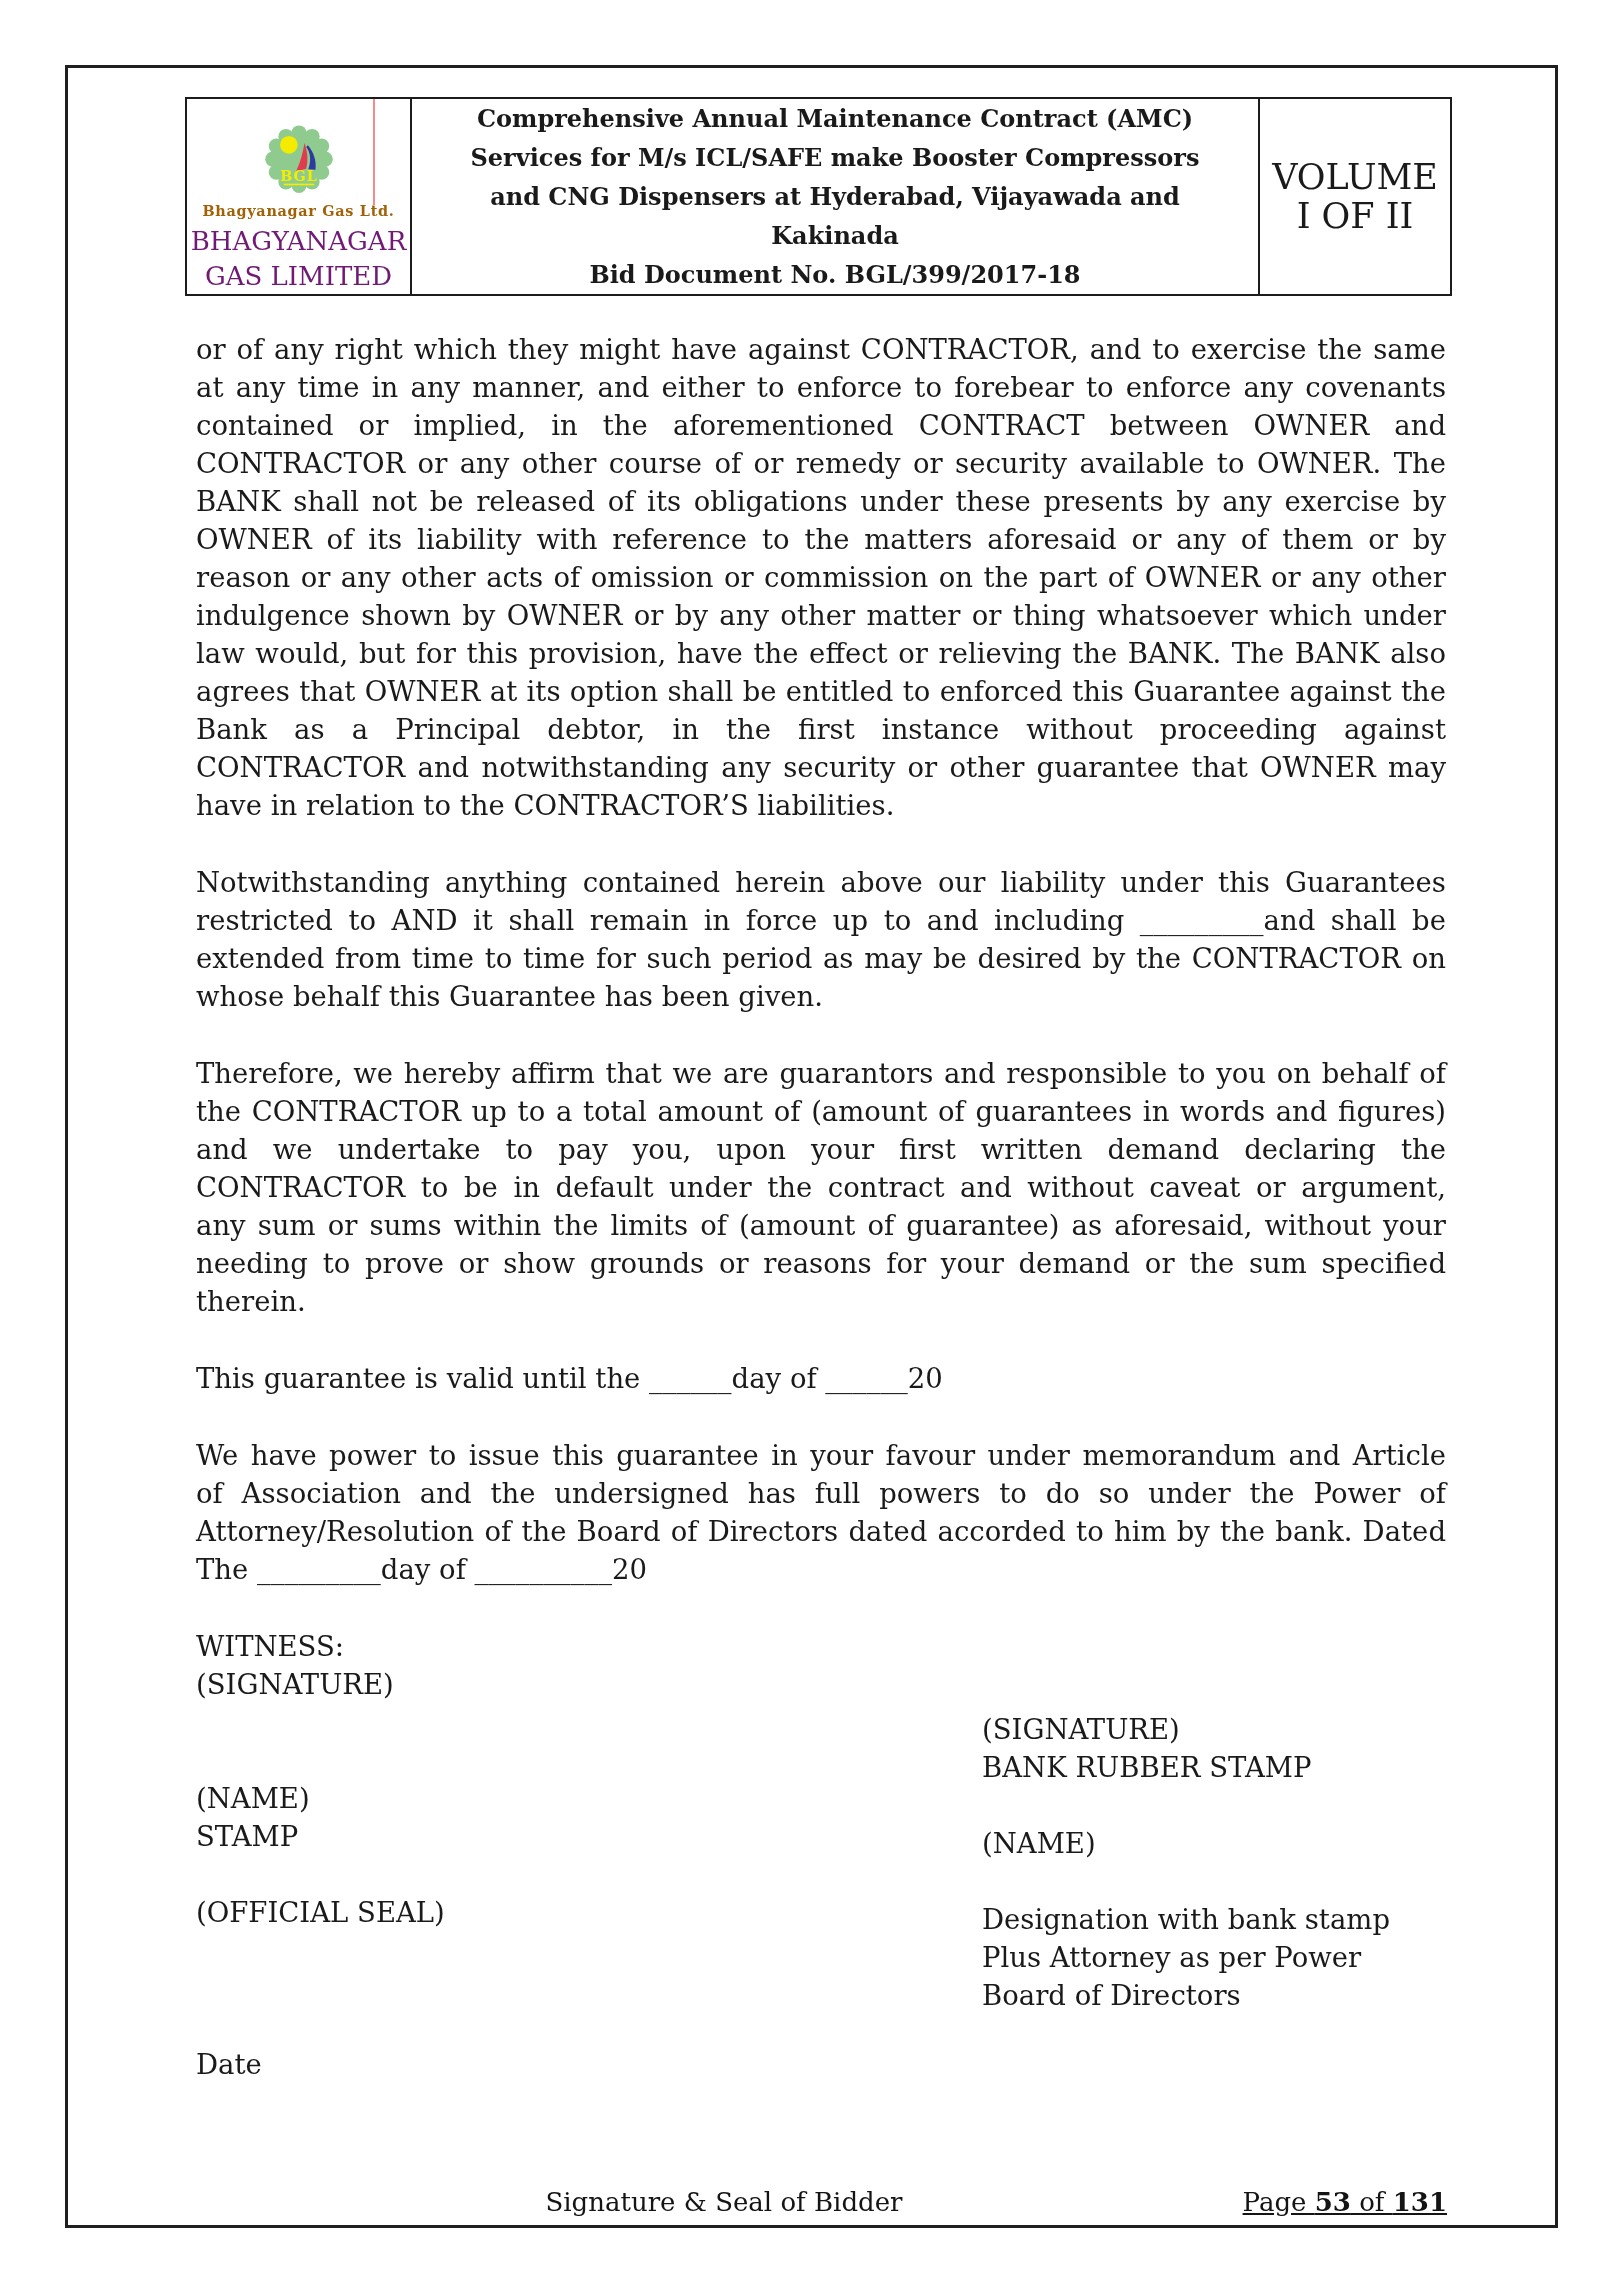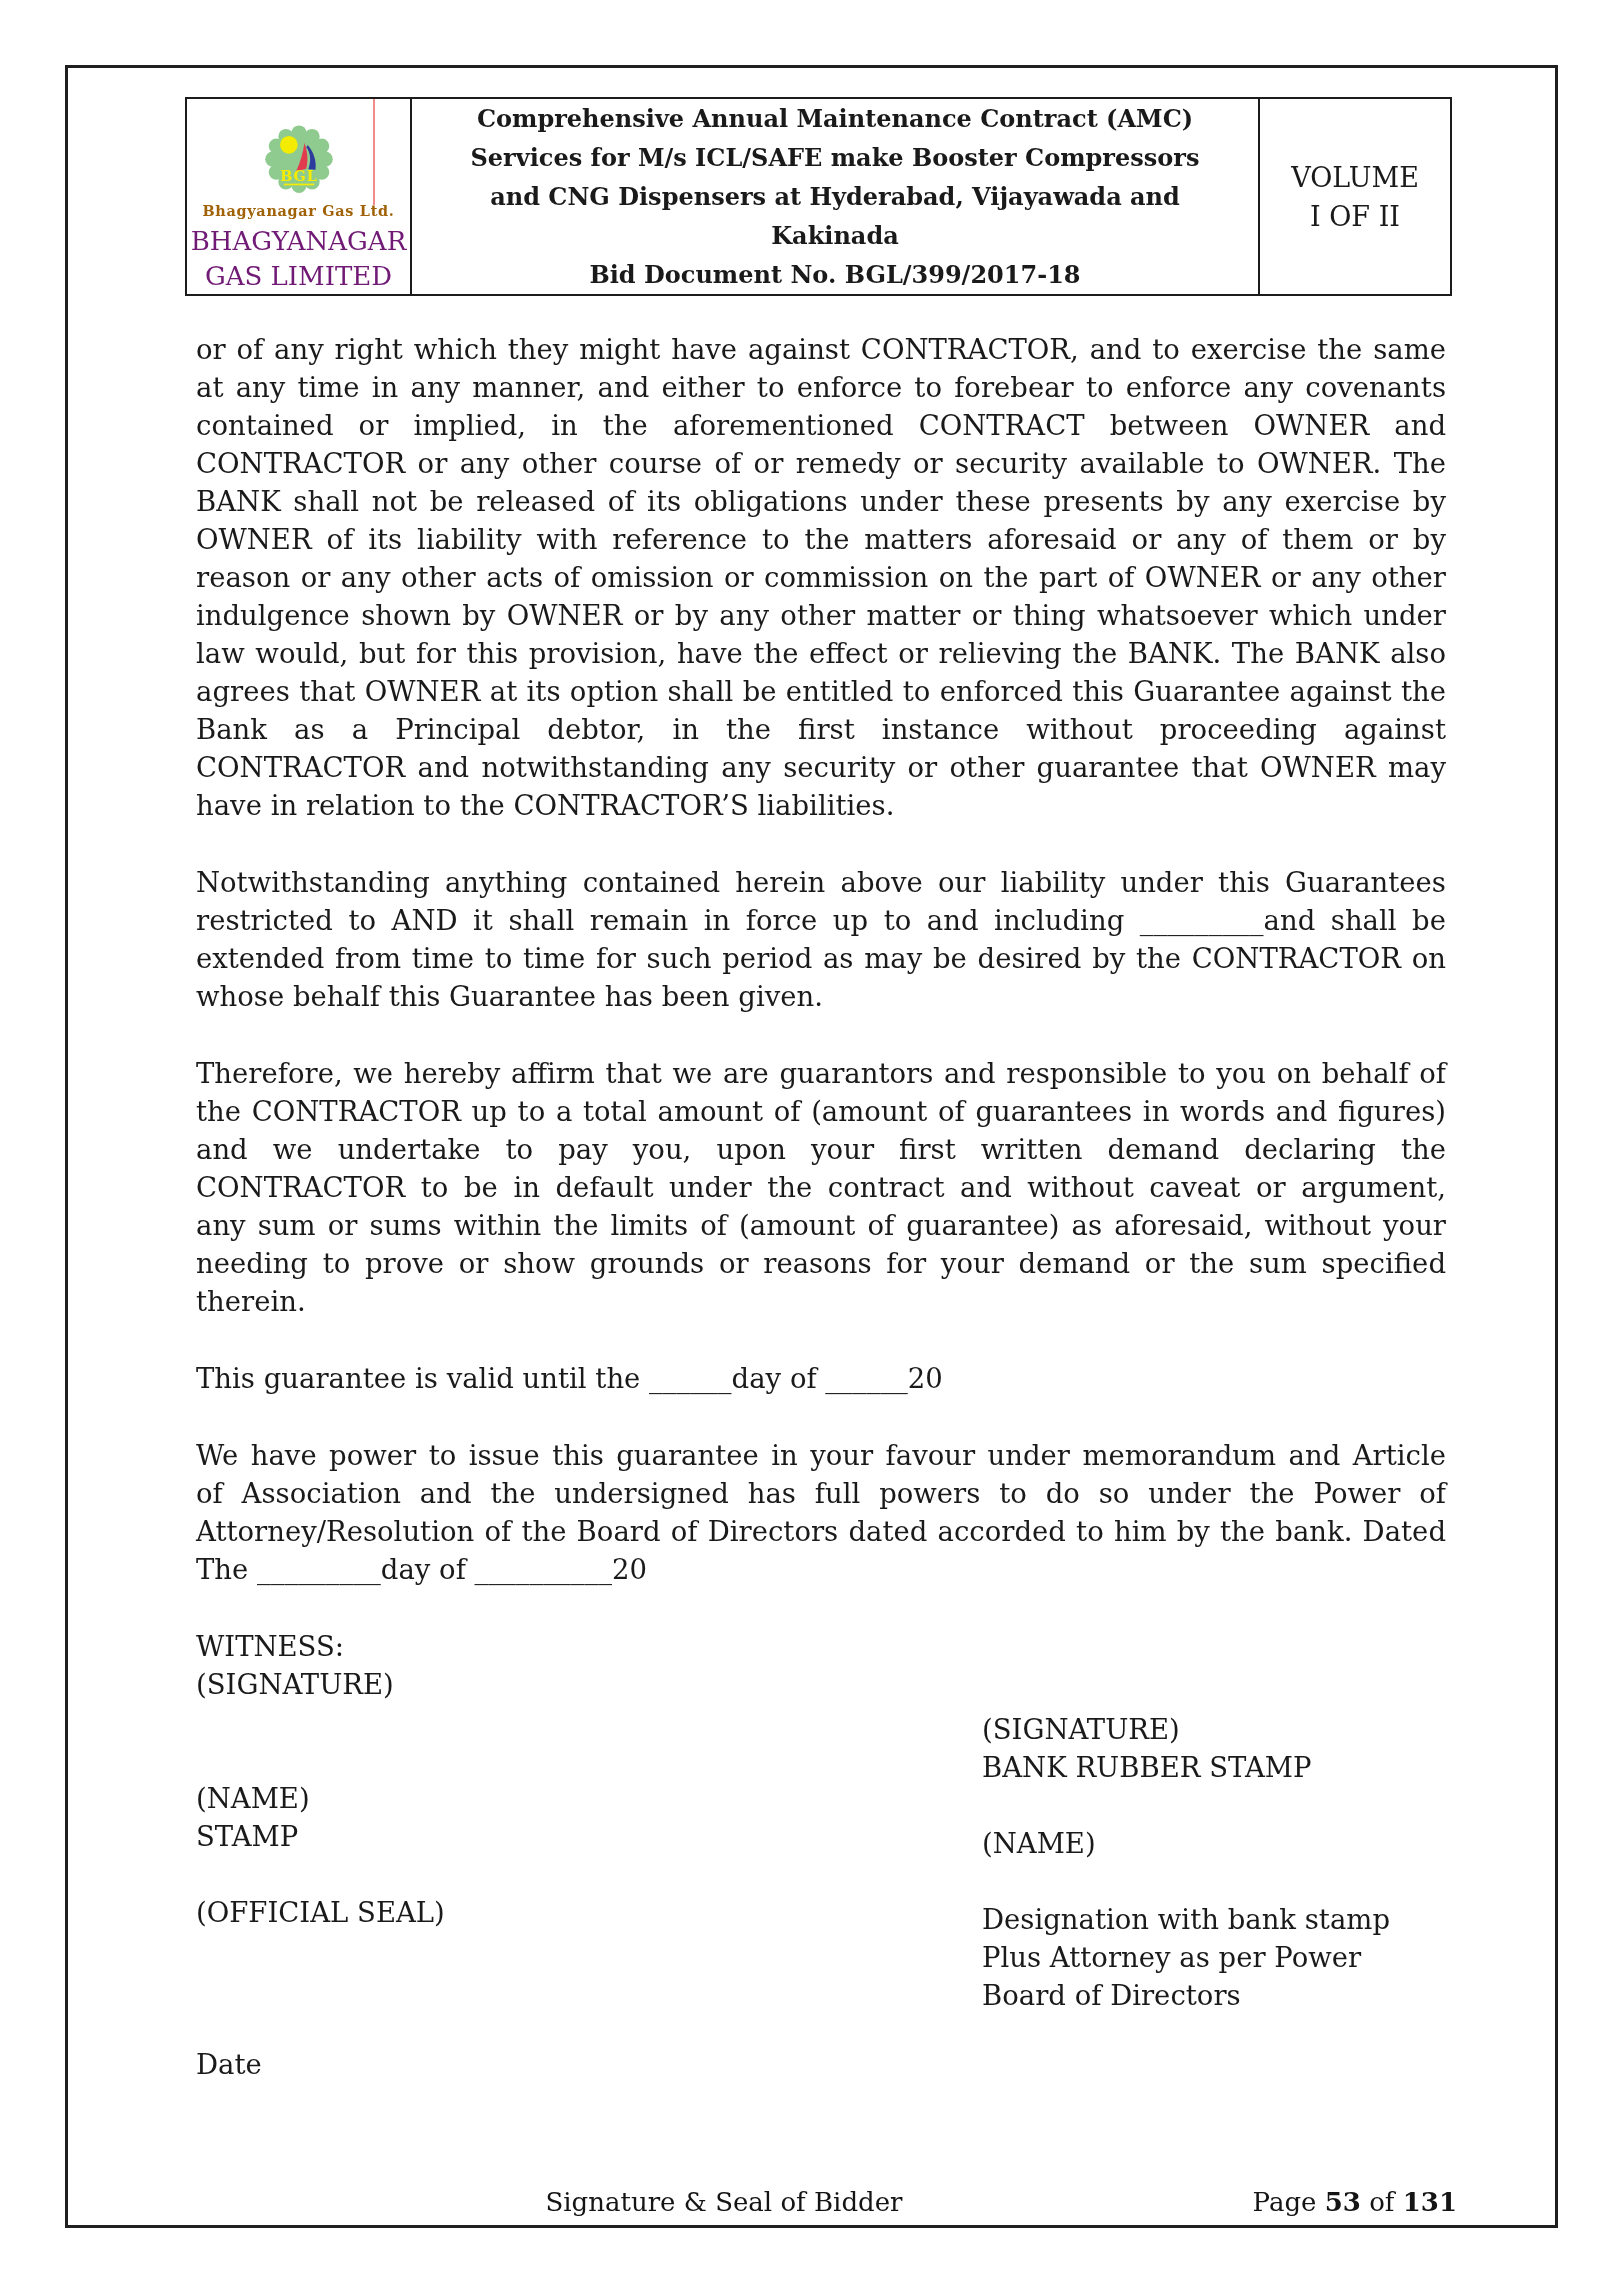"VOLUME" .vol-cell { font-size: 27px -> 35px }
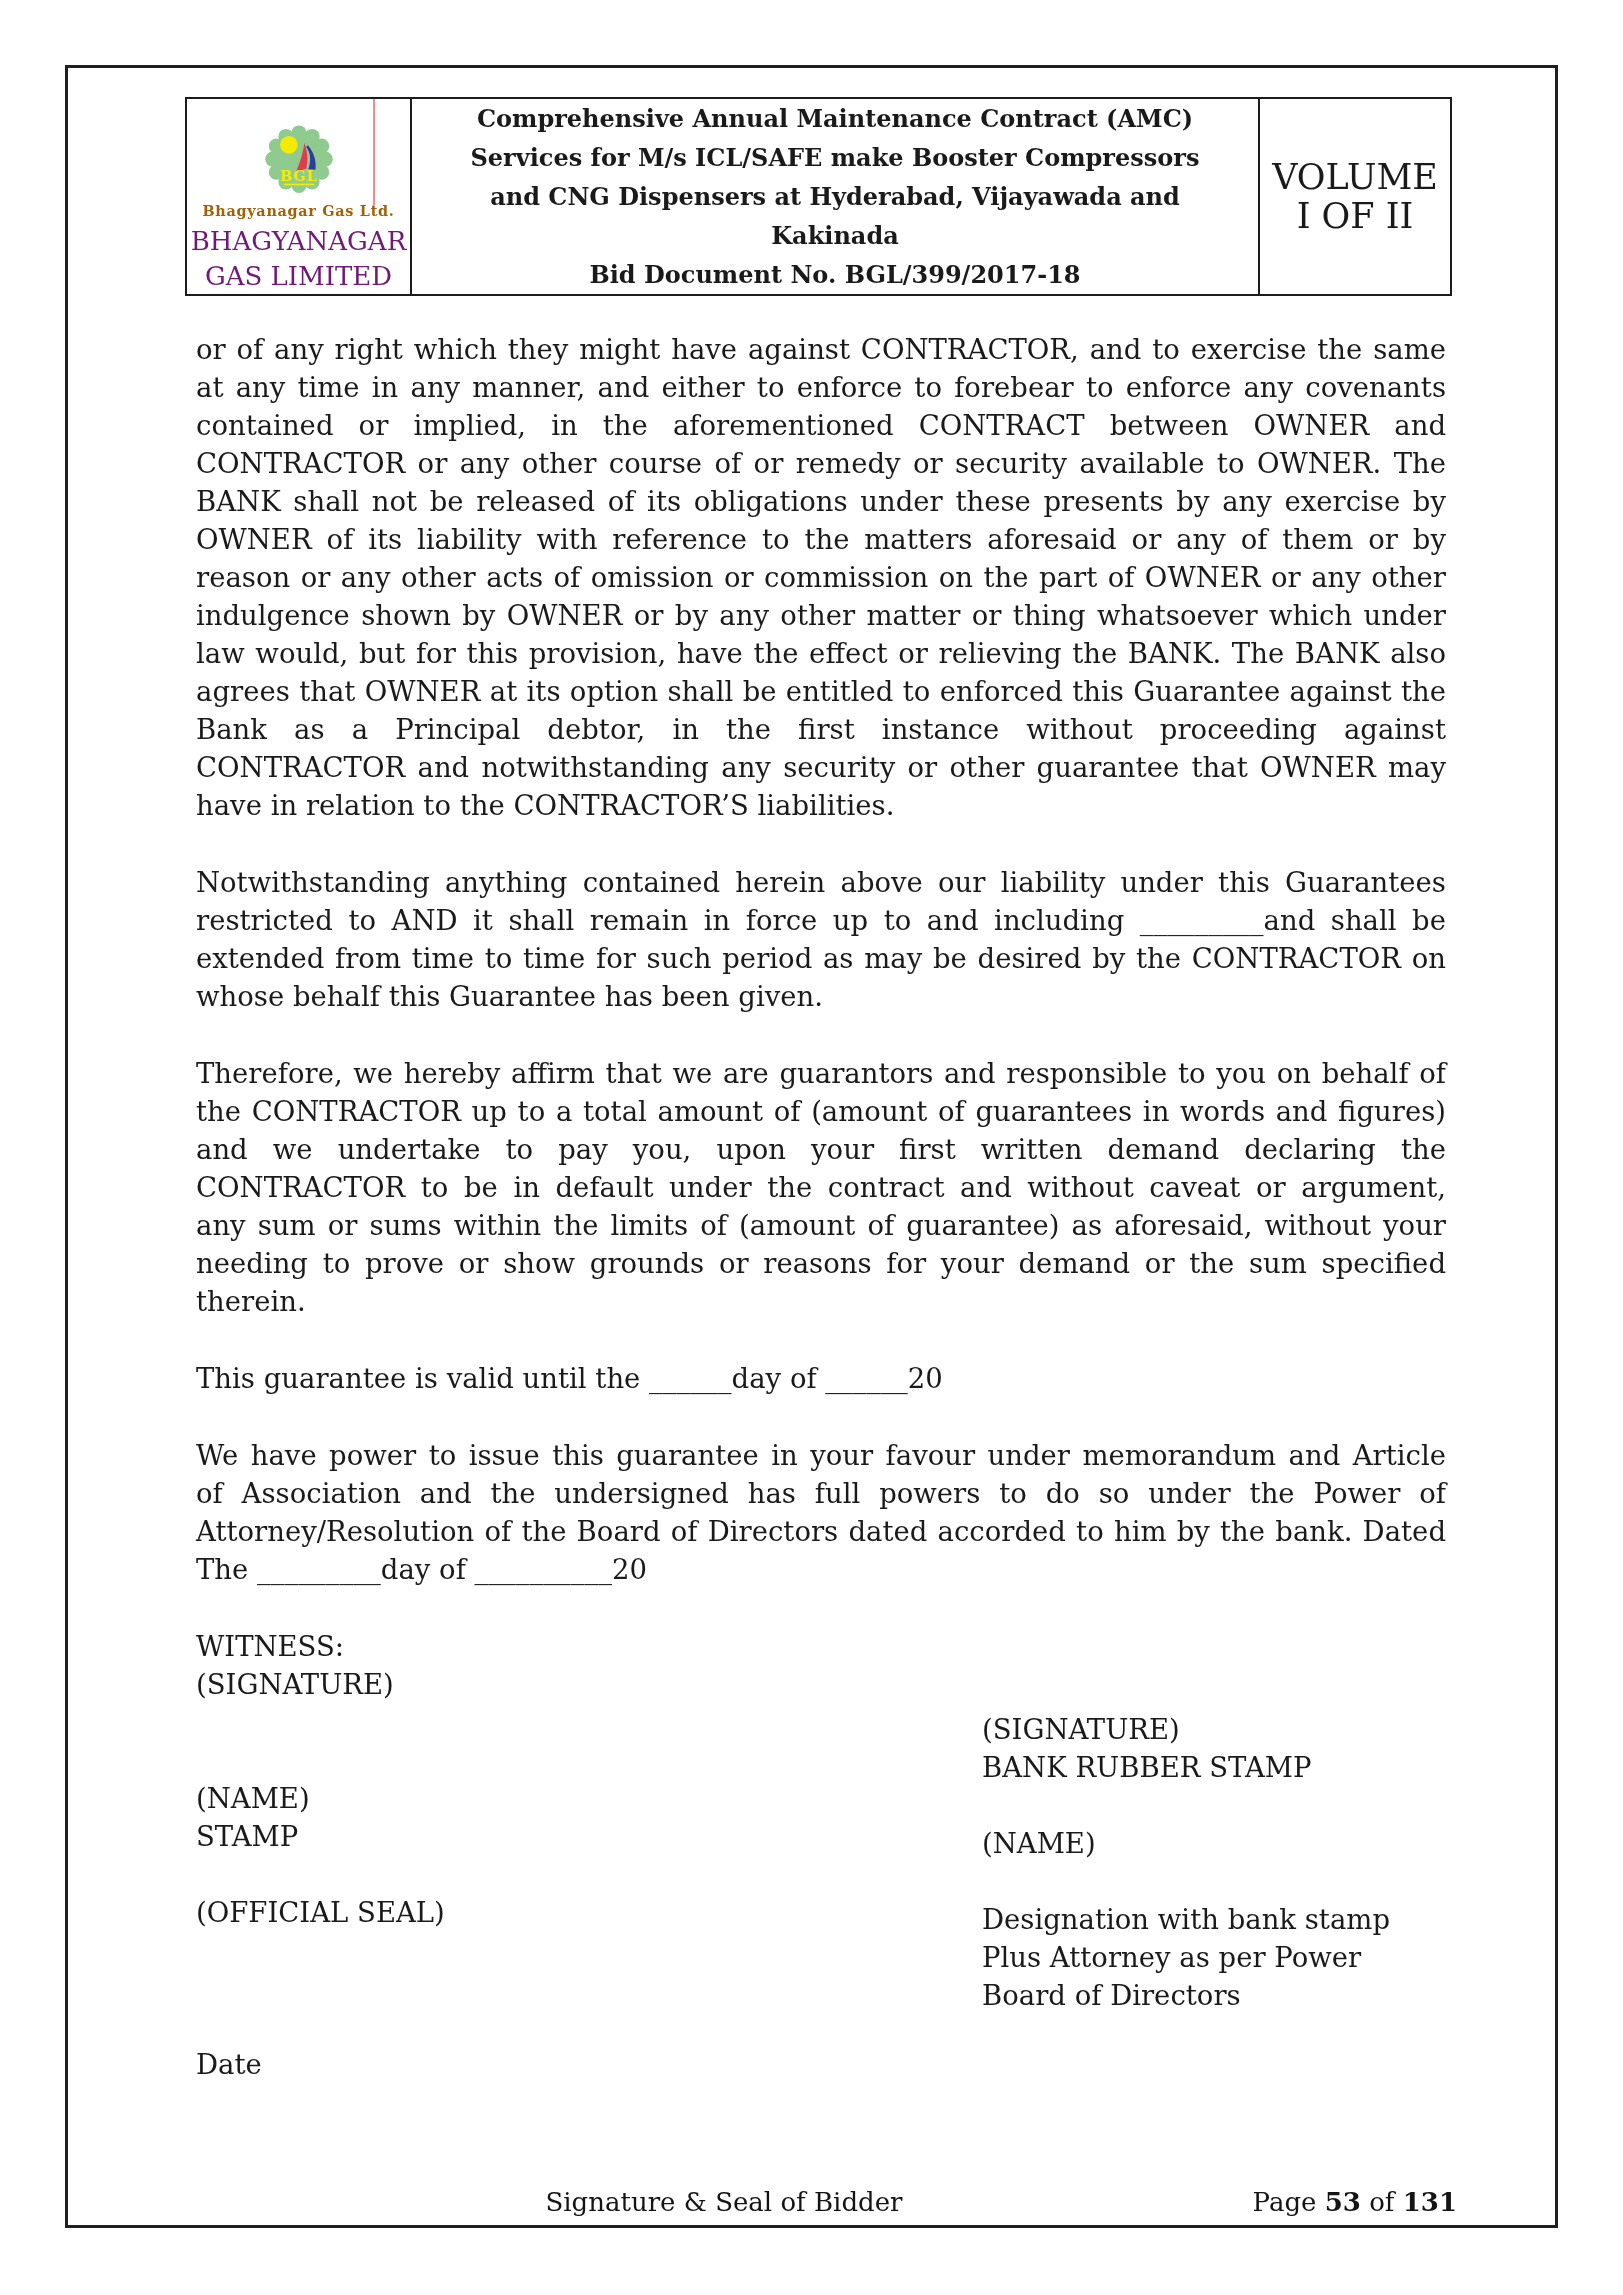"Page 53 of 131" .f-right { right: 166px -> 176px; text-decoration: none -> underline }
